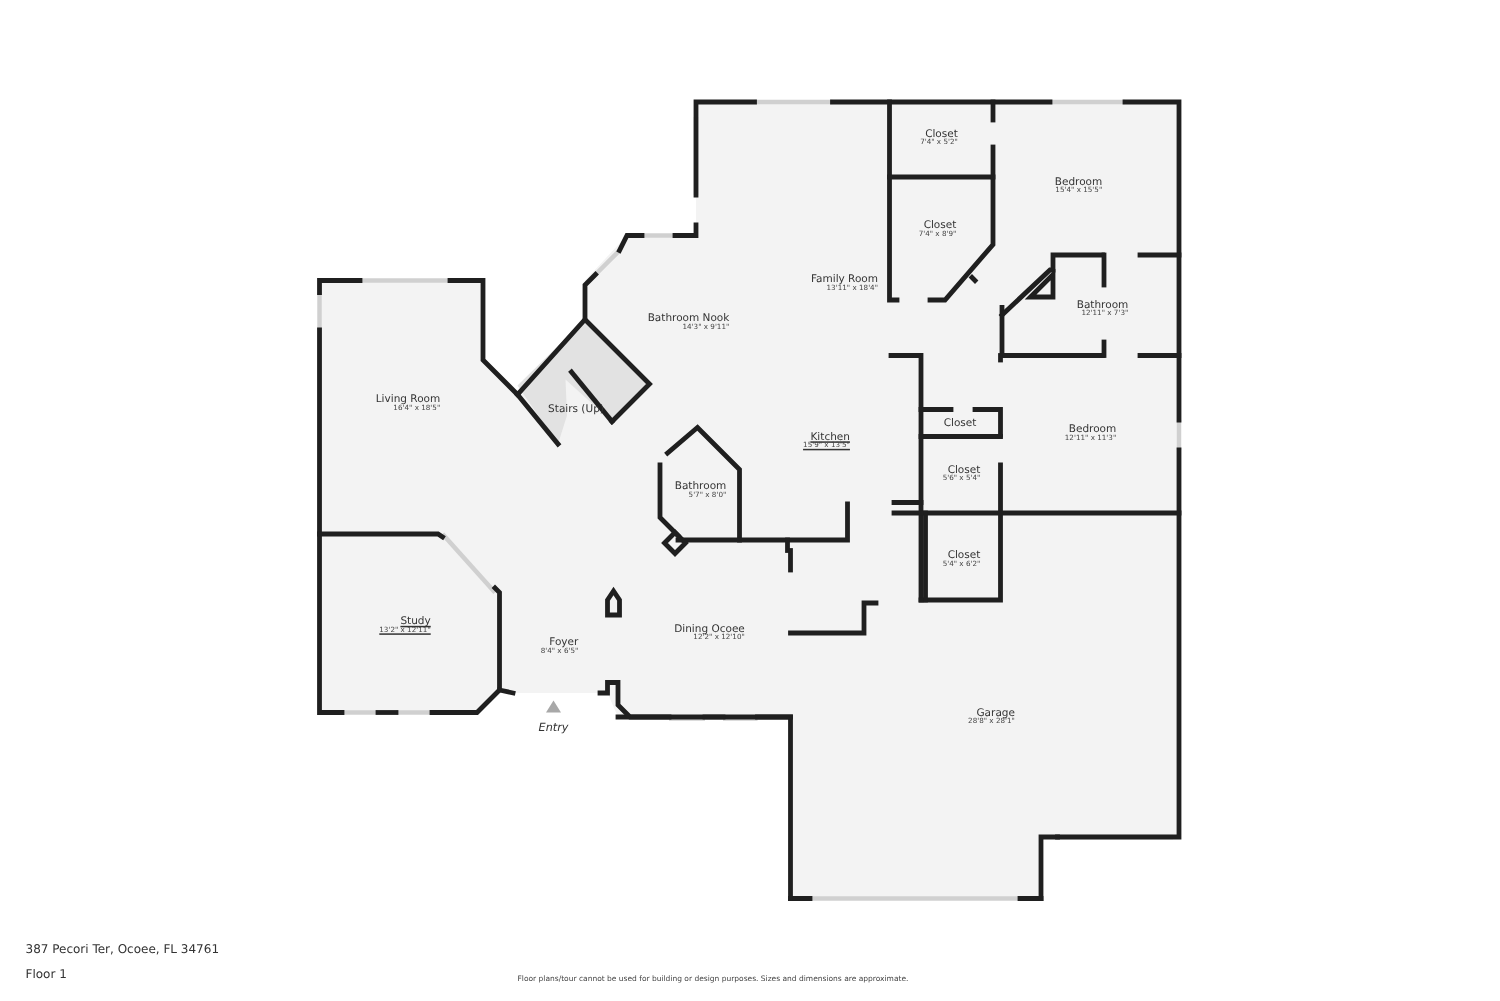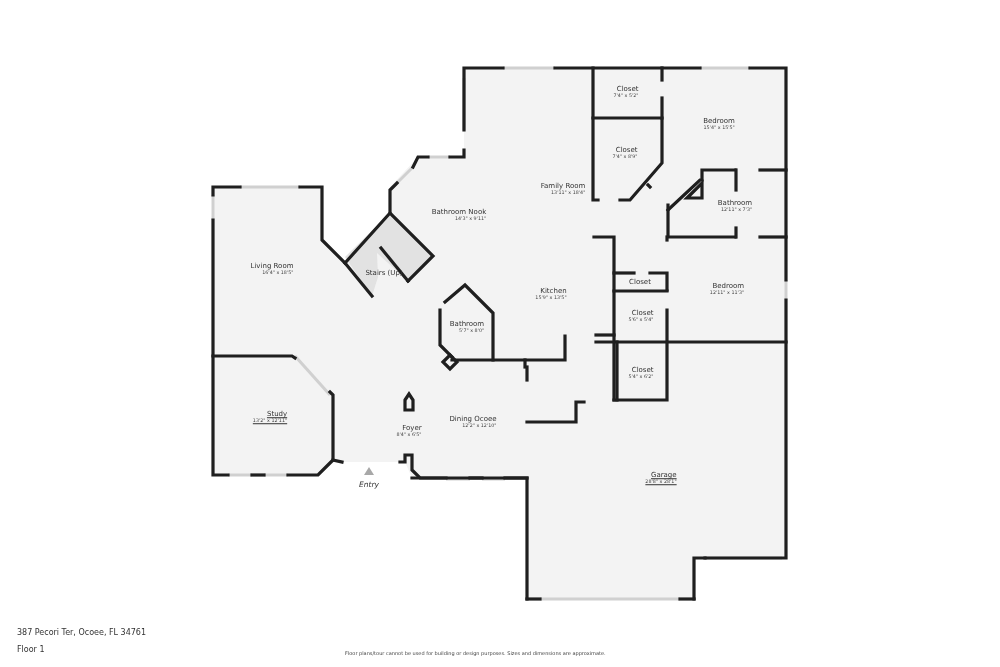"Kitchen" div.room-label { text-decoration: none -> underline }
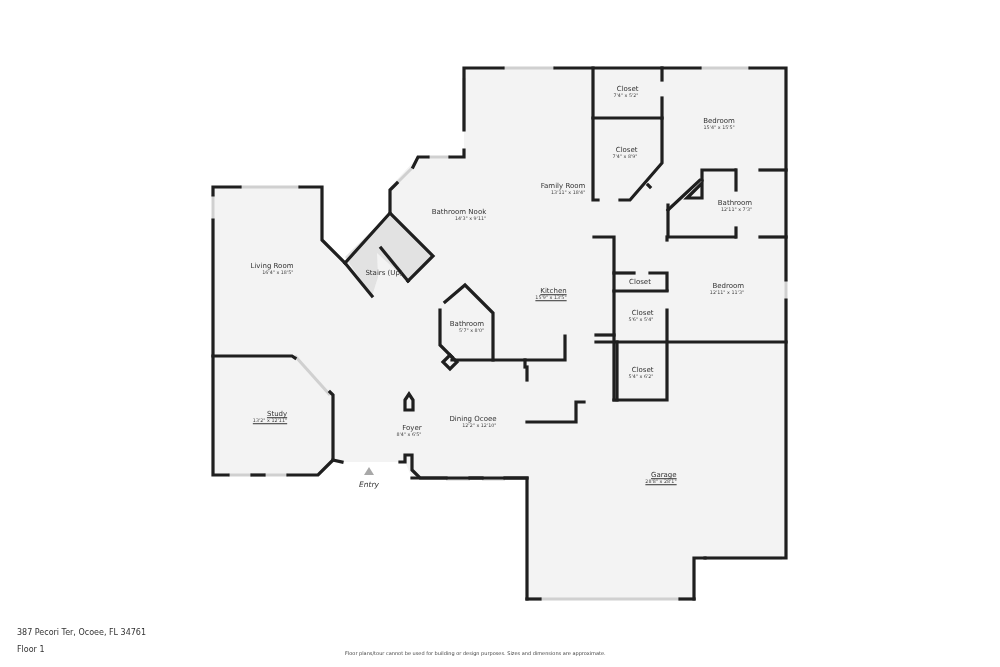"Foyer" div.room-label { margin-left: 36px -> none }
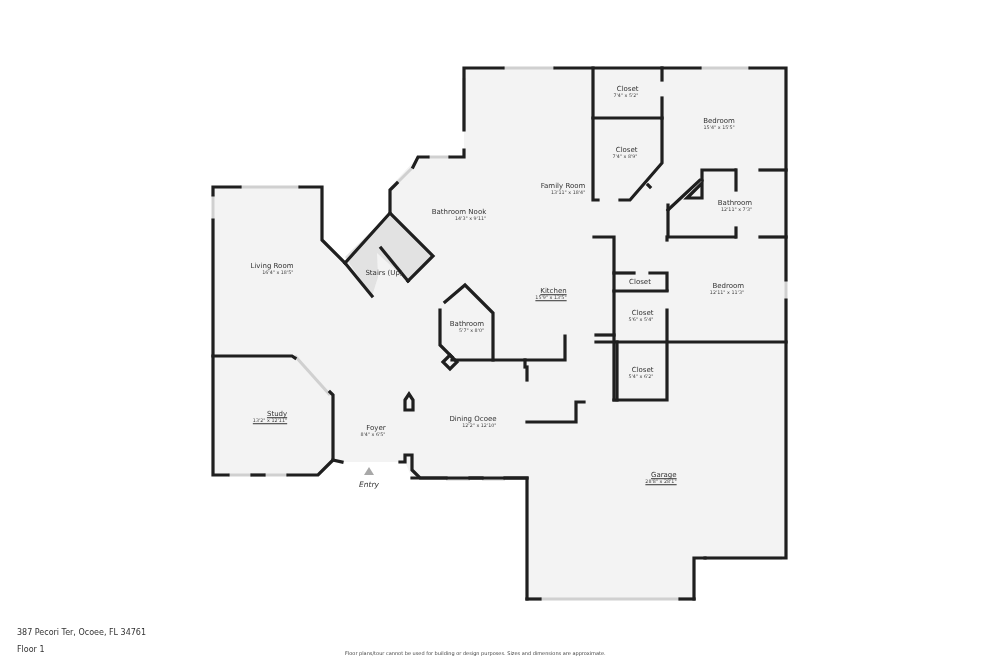"Garage" div.room-label { text-decoration: underline -> none }
